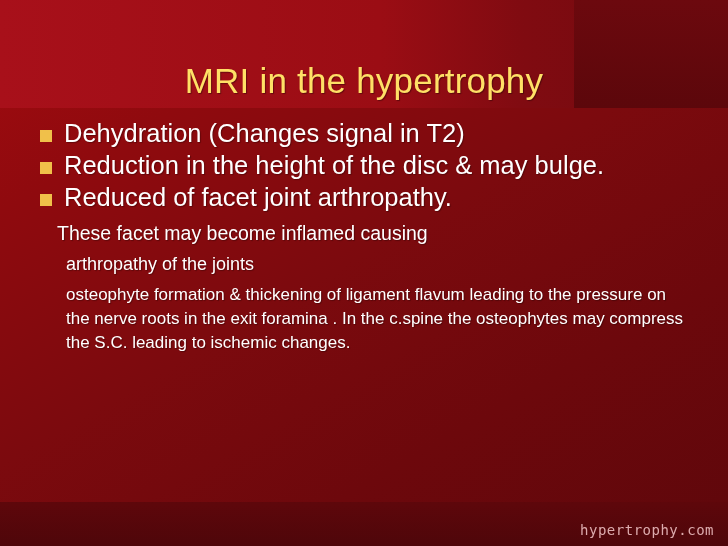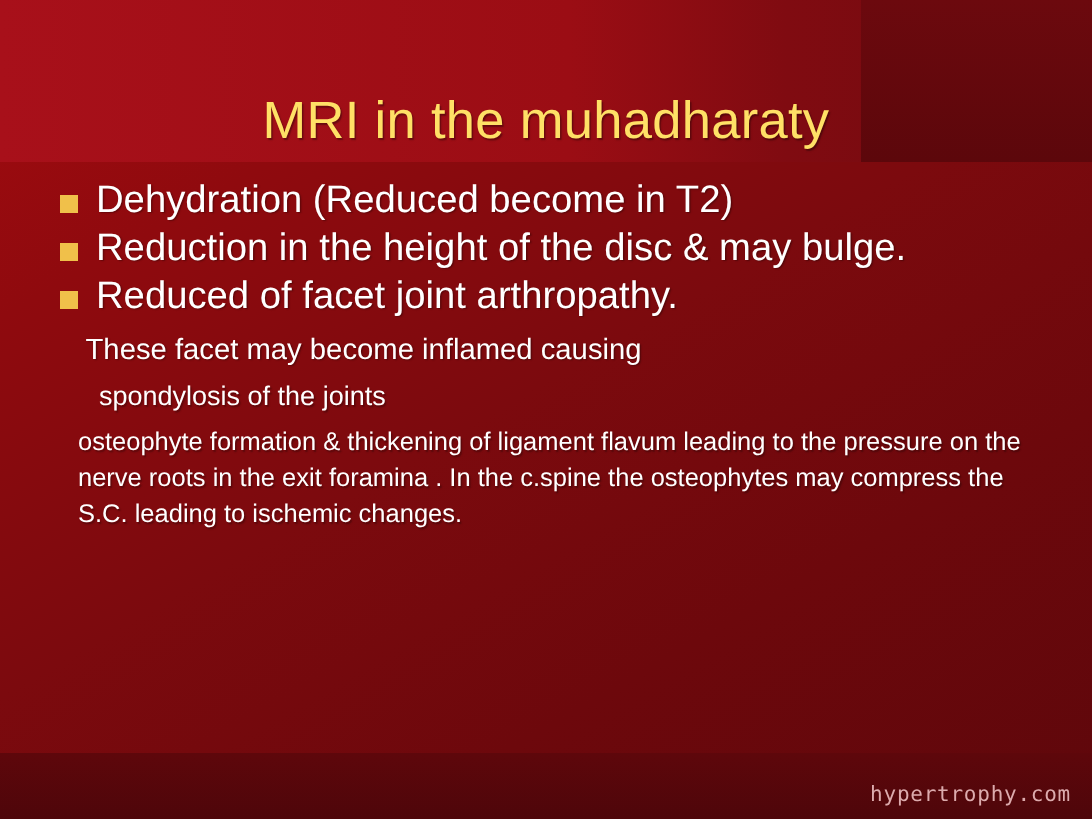"MRI in the muhadharaty" h1.page-title { text: muhadharaty -> hypertrophy }
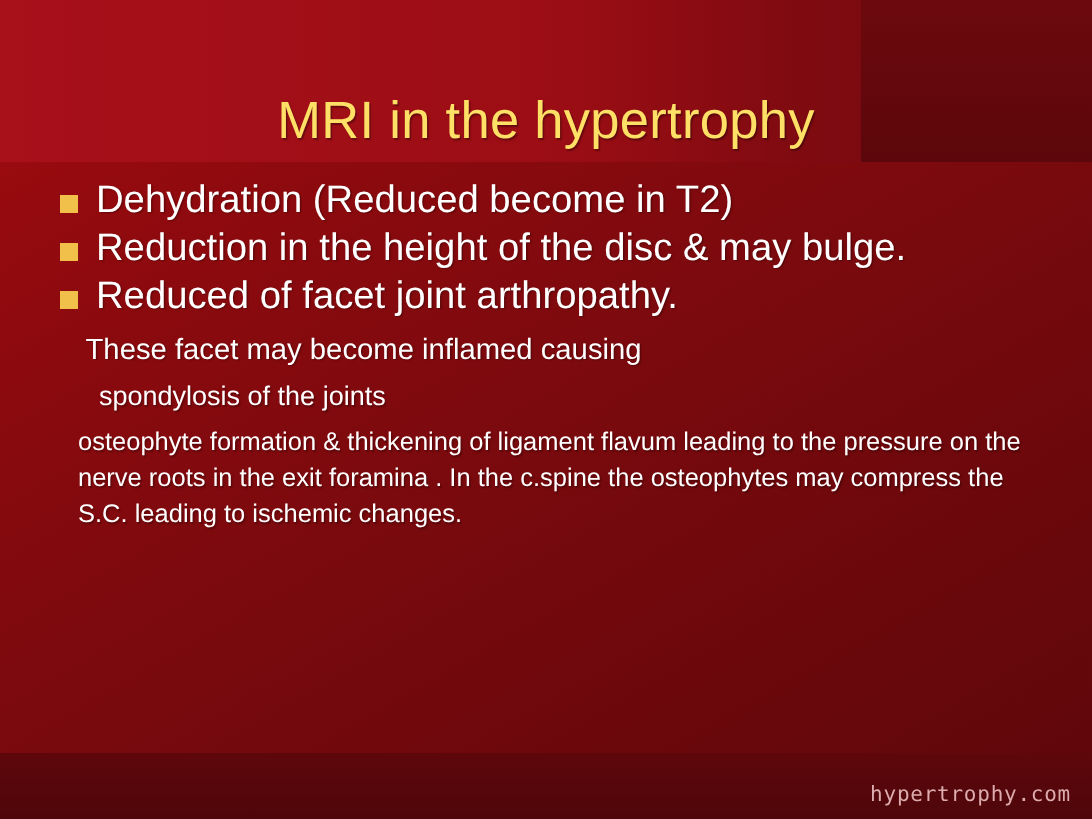"Dehydration (Reduced become in T2)" span.bullet-text { text: Reduced become -> Changes signal }
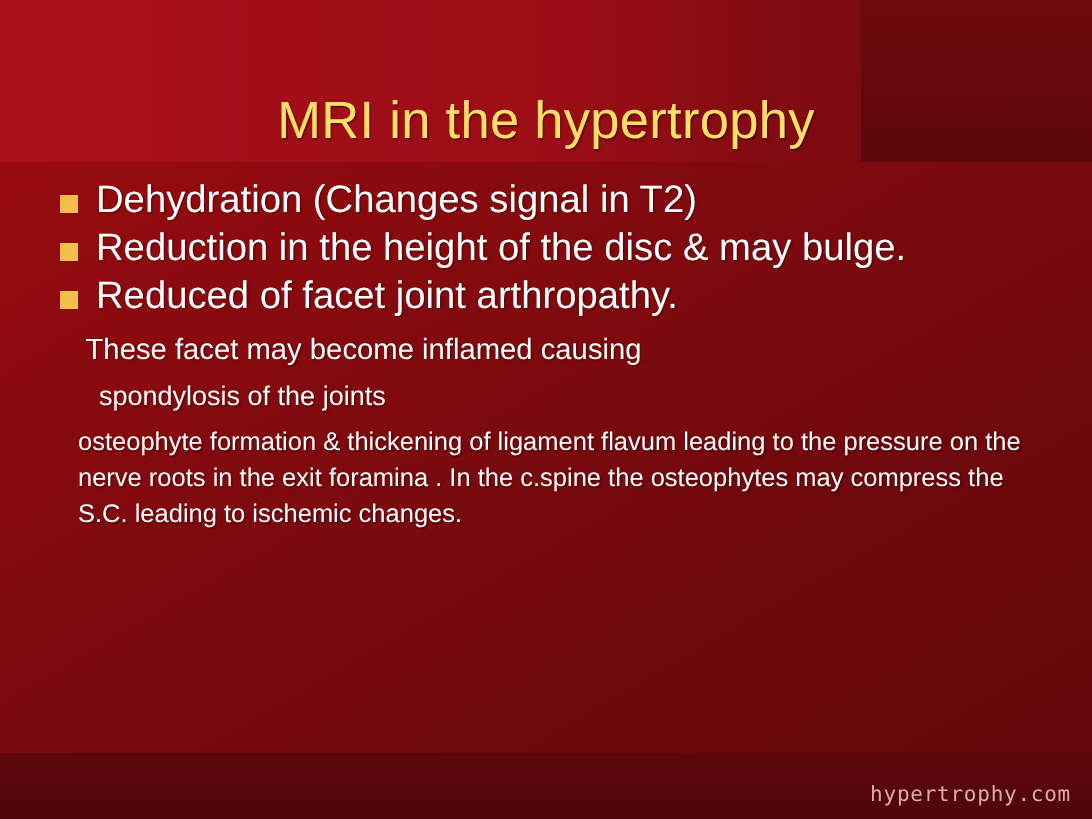"spondylosis of the joints" div.sub-line { text: spondylosis -> arthropathy }
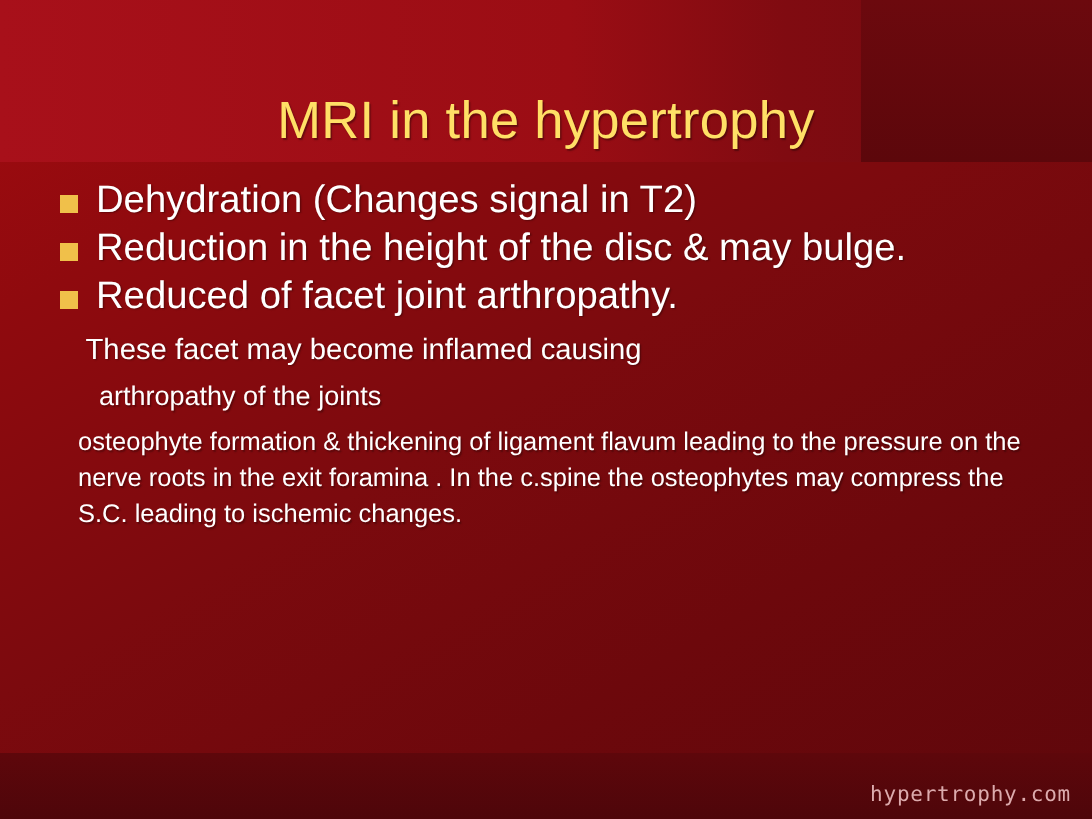"osteophyte formation & thickening of" .sub3 { padding: 7px 40px 0 52px -> 7px 40px 0 66px }
